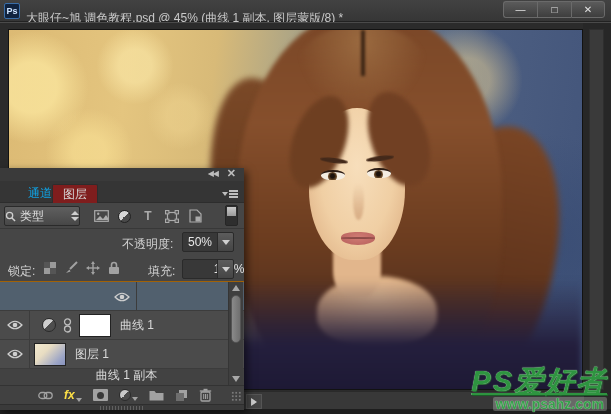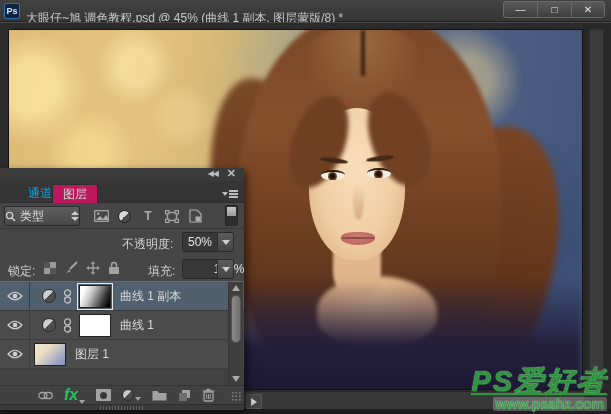"图层" .tab.layers { background: #be185d -> #7f1d1d }
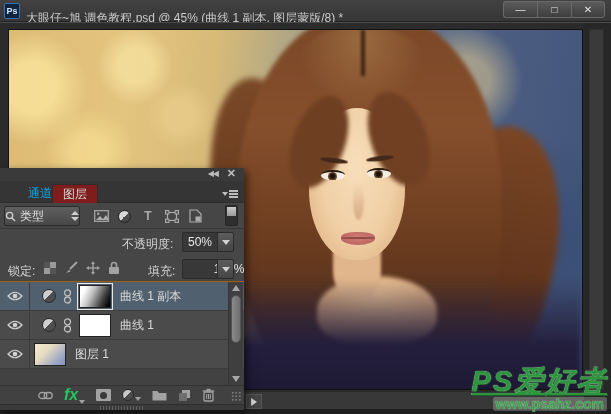"曲线 1 副本" .layer-row.selected { flex-direction: none -> column }
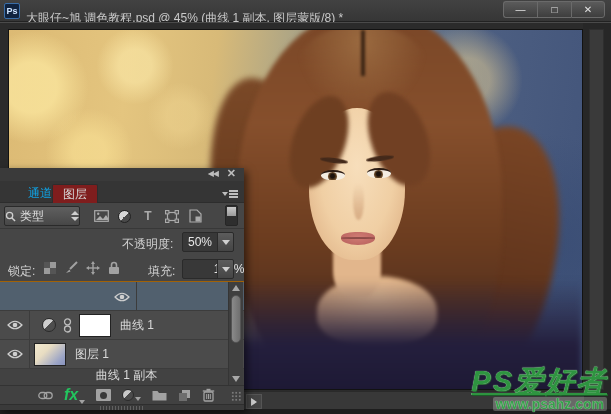"fx" .fx-label { color: #22c55e -> #fde047; font-size: 16px -> 12px }
